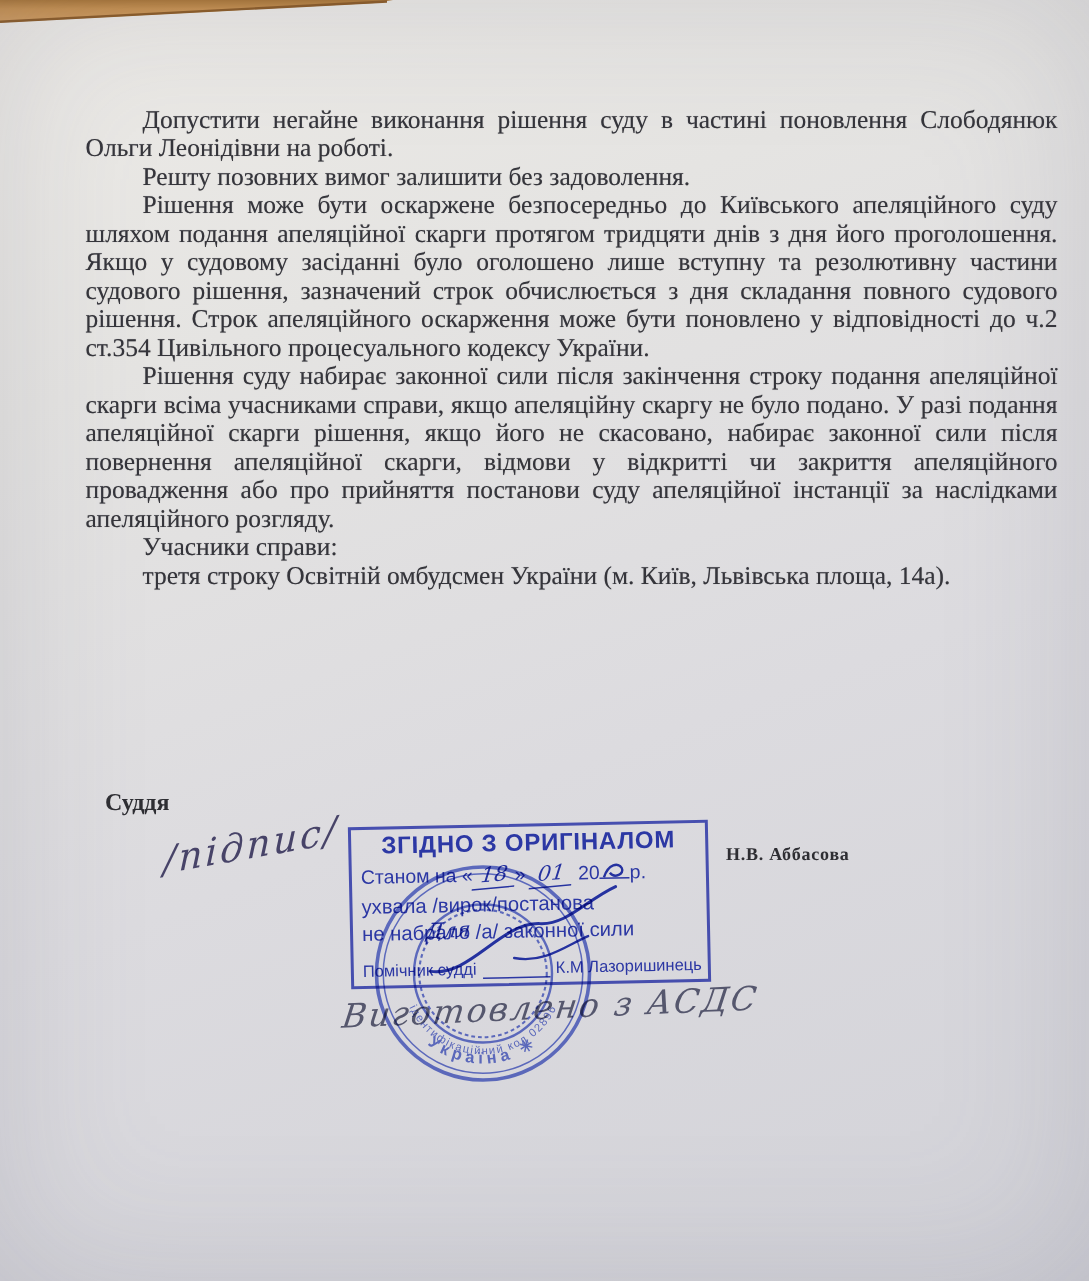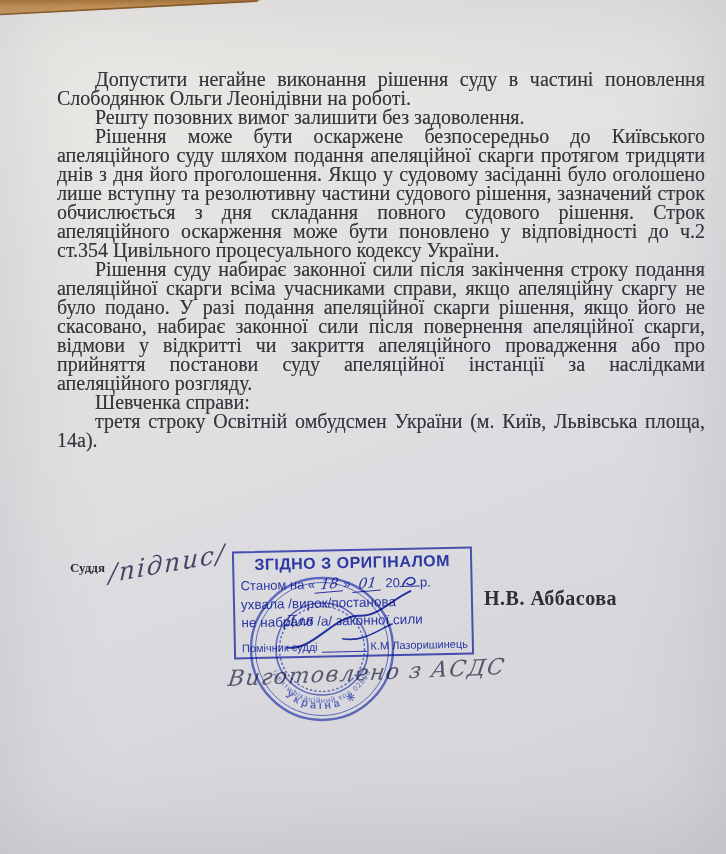"Допустити негайне виконання рішення суду" .doc-text { font-size: 20px -> 17px }
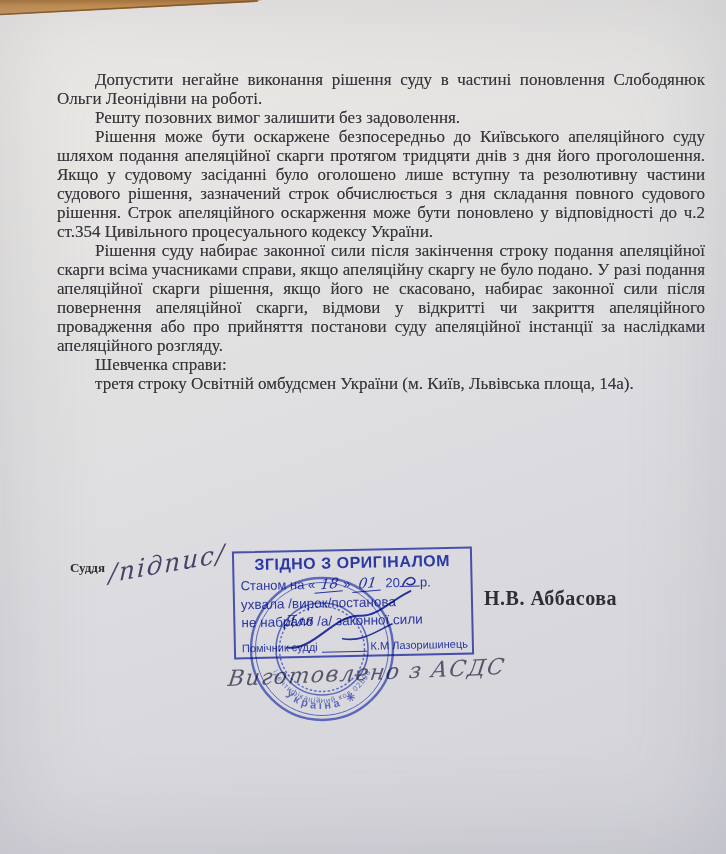"Шевченка справи:" p { text: Шевченка -> Учасники }
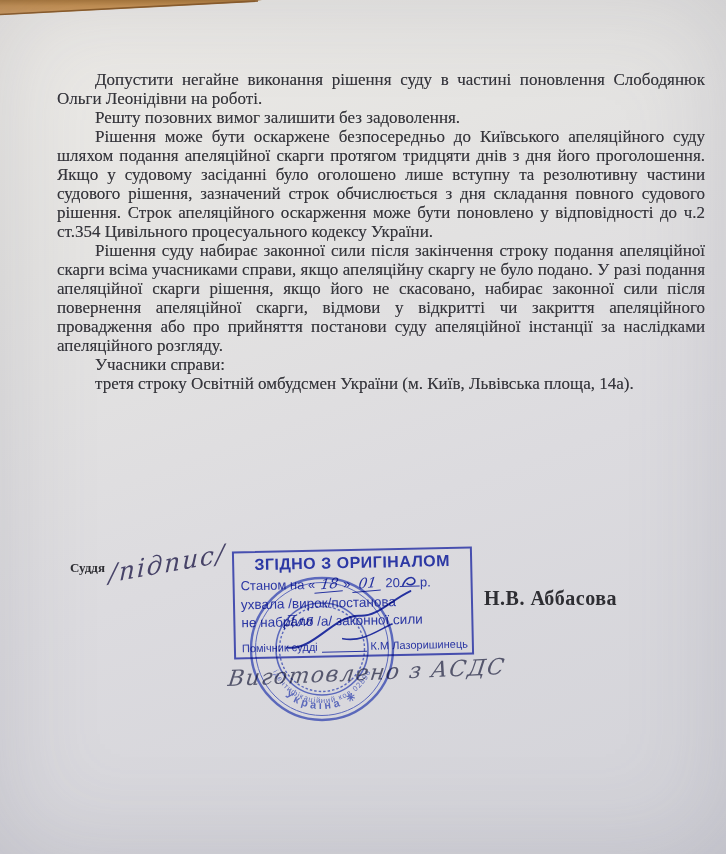"Суддя" .judge-label { font-size: 13px -> 16px; top: 560px -> 527px }
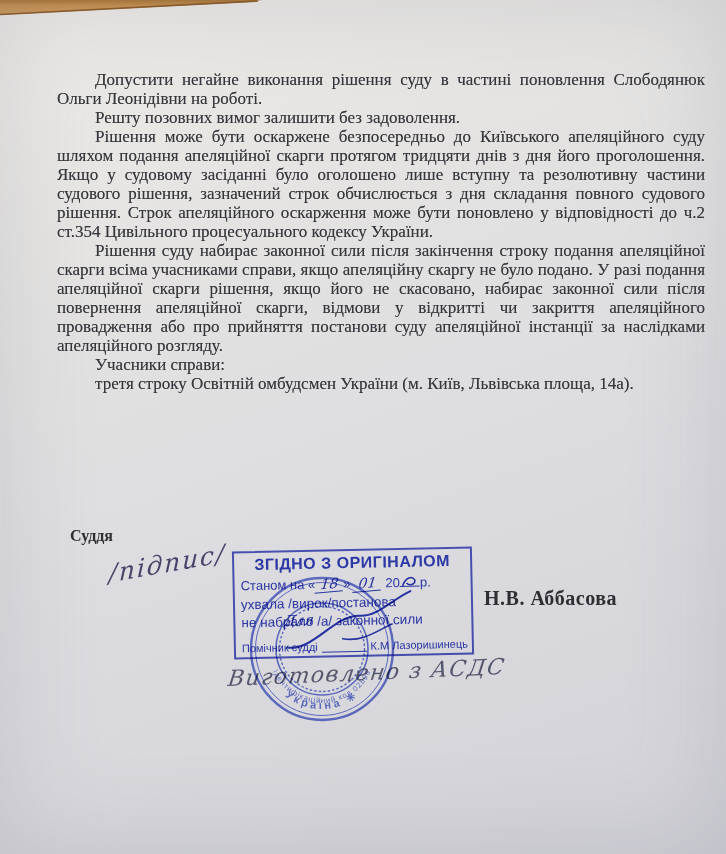"Н.В. Аббасова" .judge-name { font-size: 20px -> 12px; top: 587px -> 562px }
